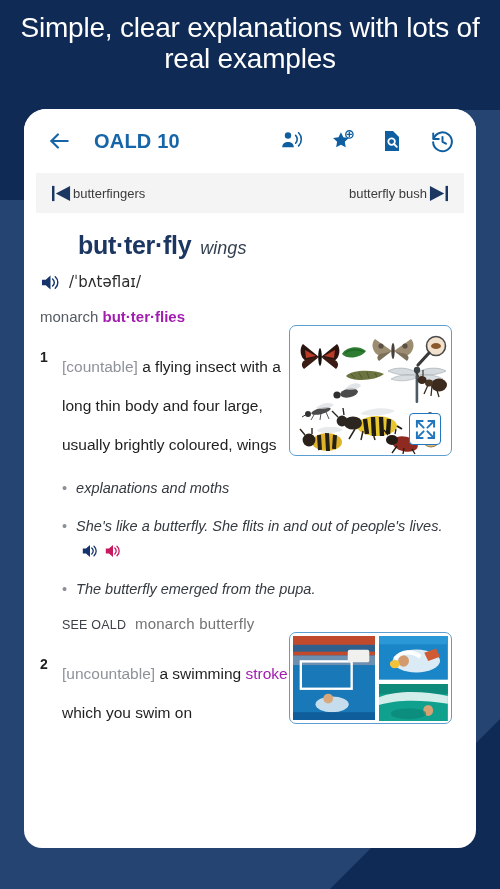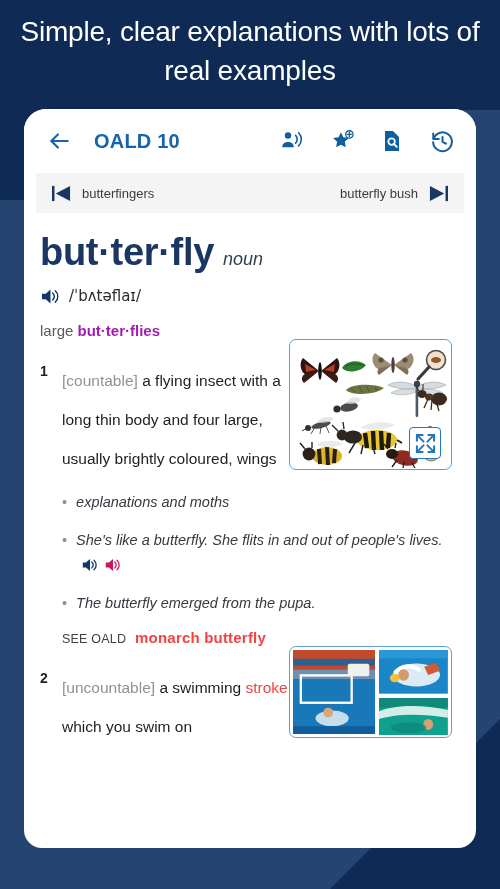"Simple, clear explanations with lots" .promo { line-height: 39px -> 31px }
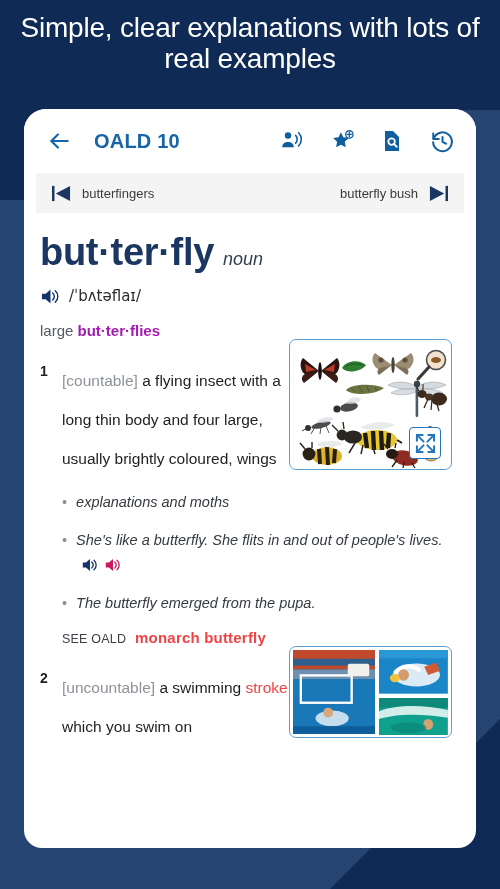"butterfingers" .nav-link { gap: 9px -> none }
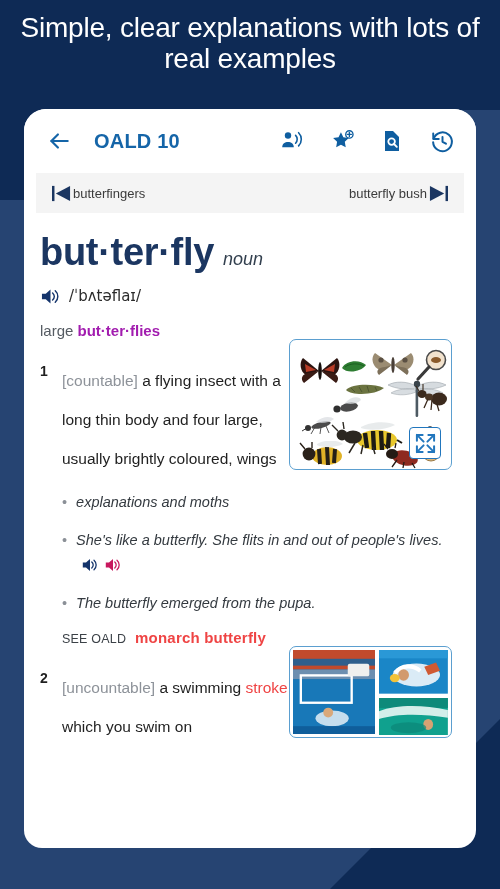"but·ter·fly" .headword { font-size: 38px -> 25px; margin-left: none -> 38px }
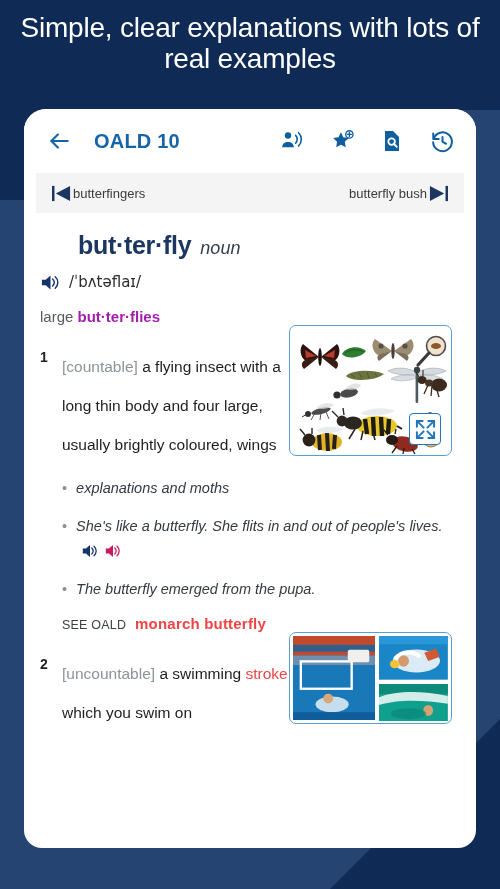"noun" span.pos { text: noun -> wings }
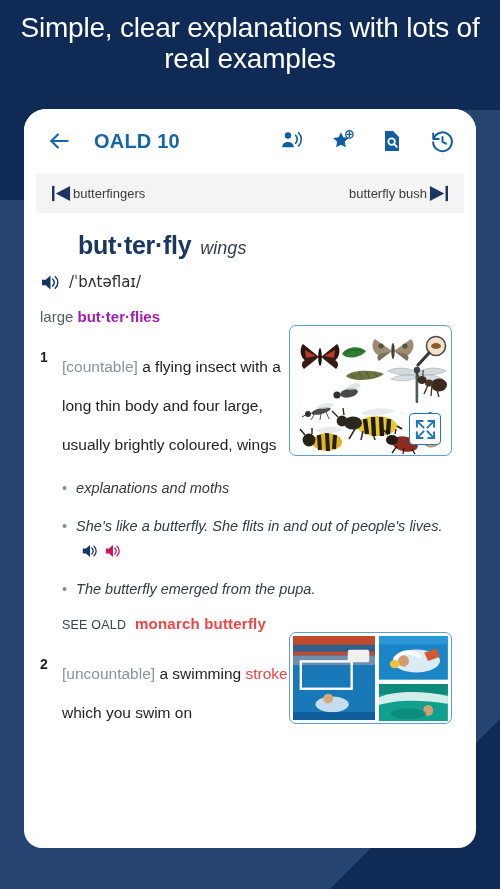"large" span { text: large -> monarch }
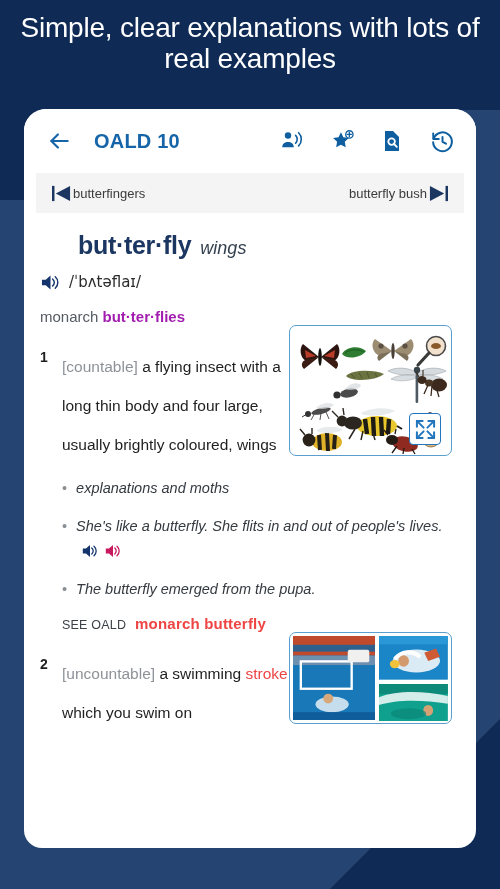"monarch butterfly" .see-also .target { color: #ef4444 -> #737373; font-weight: 700 -> 400 }
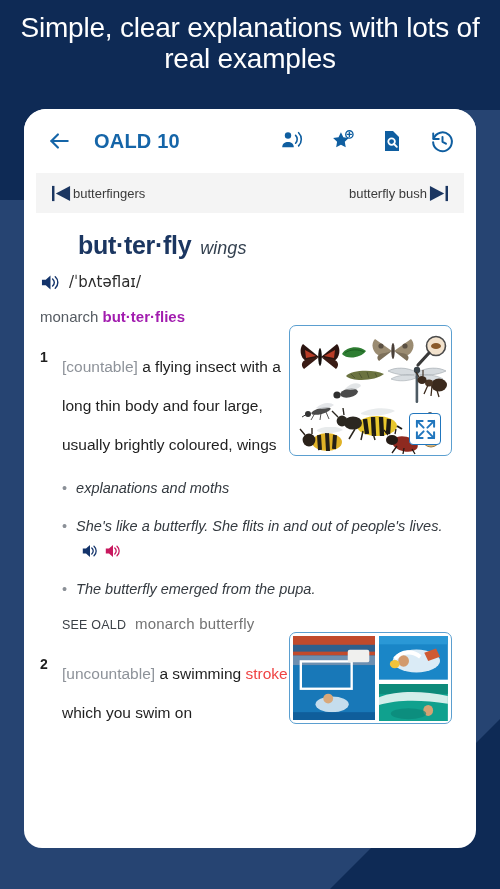"stroke" .xref-green { color: #ef4444 -> #a21caf }
